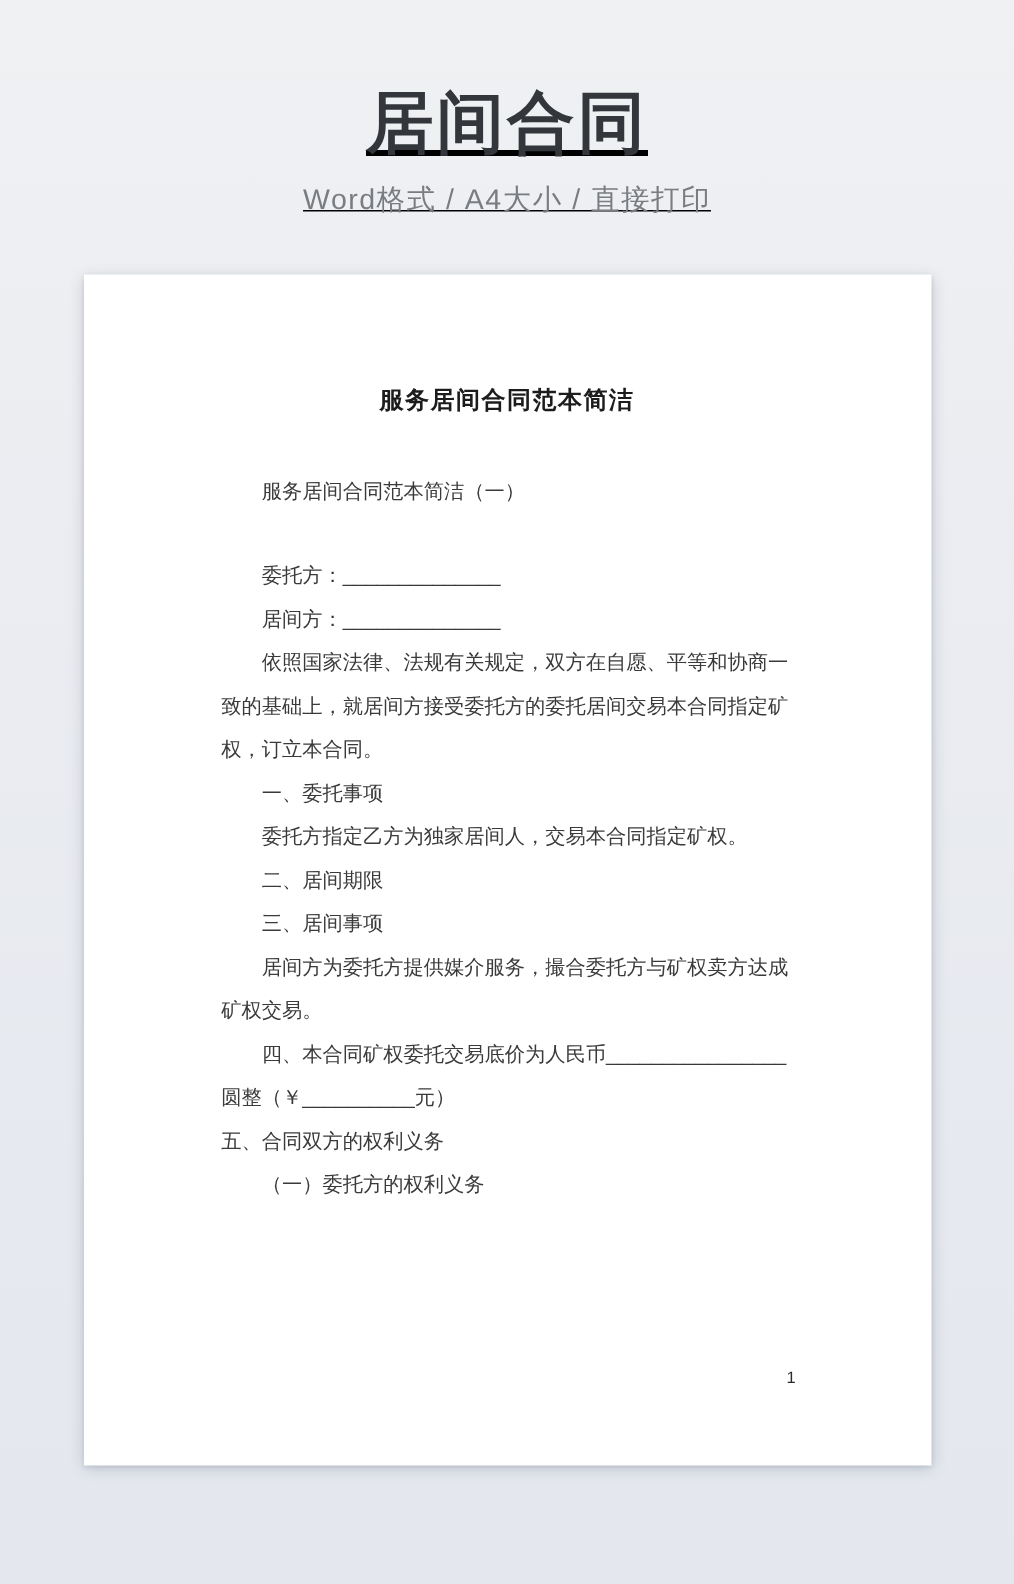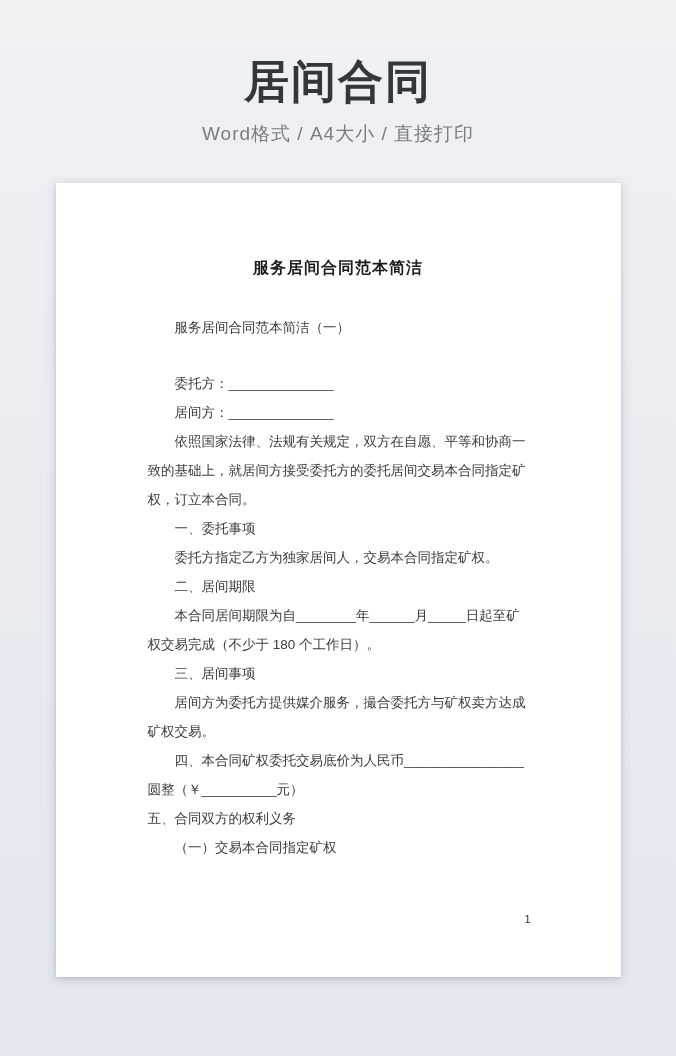"居间合同" .hero { text-decoration: none -> underline }
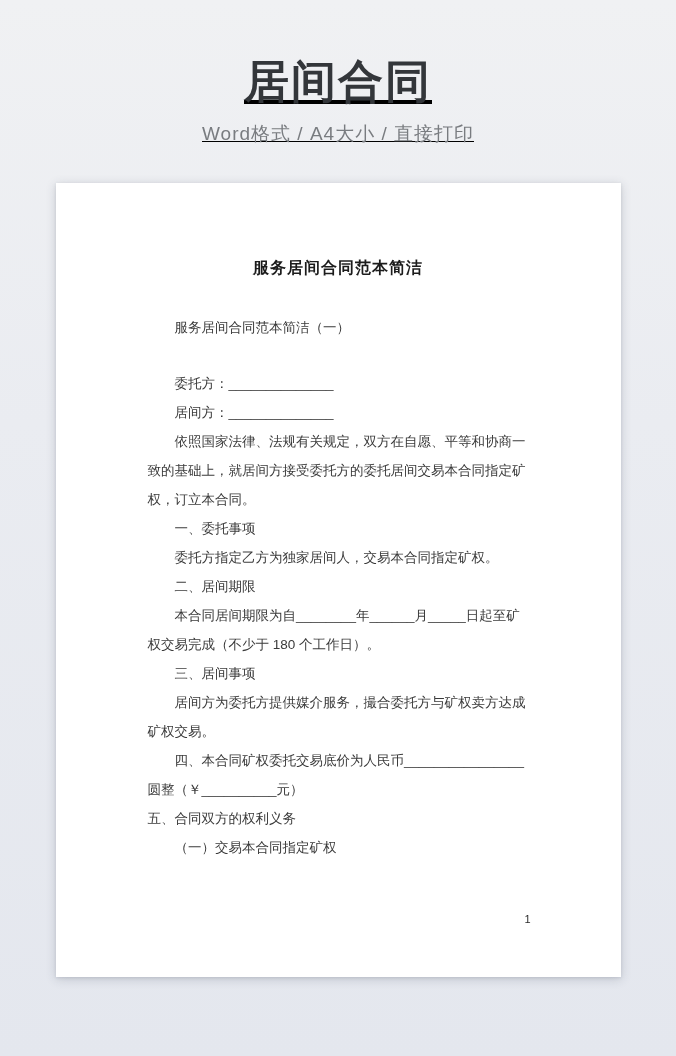"本合同居间期限为自________年______月_____日起至矿权交易完成（" p.indent { html: <p>本合同居间期限为自________年______月_____日起至矿权交易完成（不少于 180 个工作日）。</p> -> none }
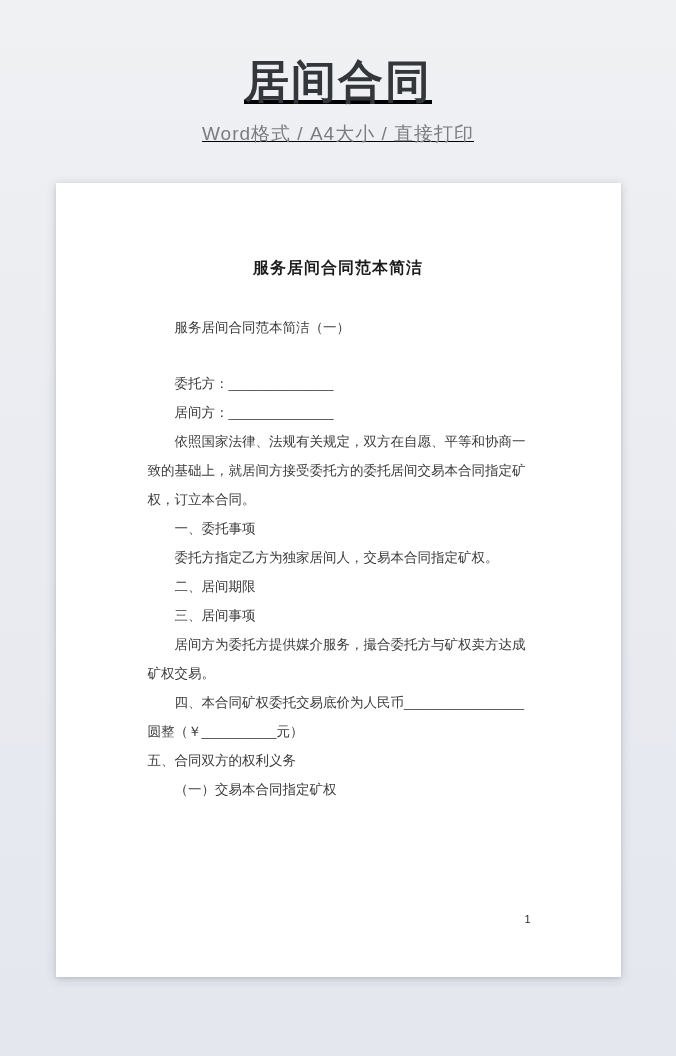"（一）交易本合同指定矿权" p.indent { text: 交易本合同指定矿权 -> 委托方的权利义务 }
